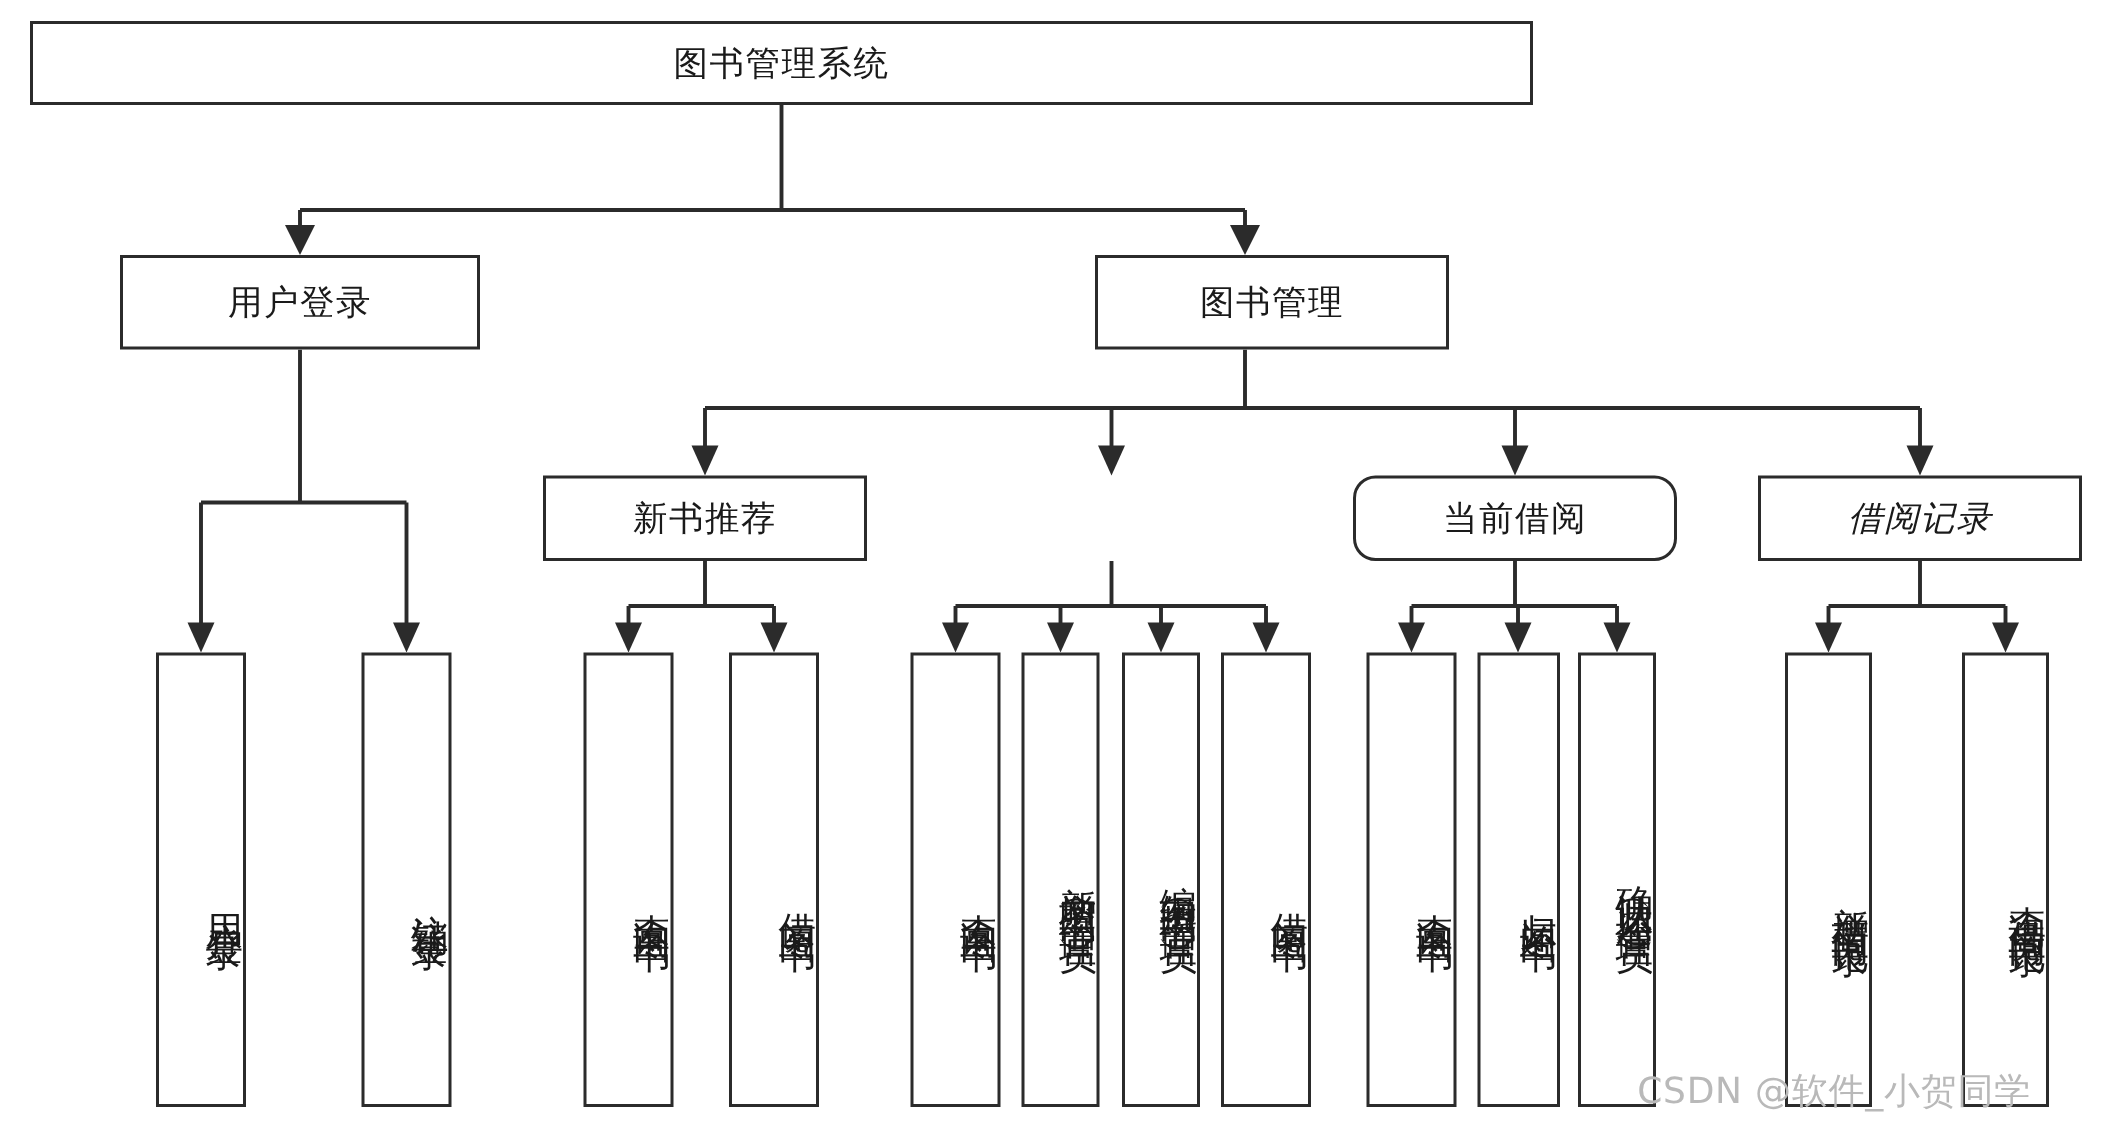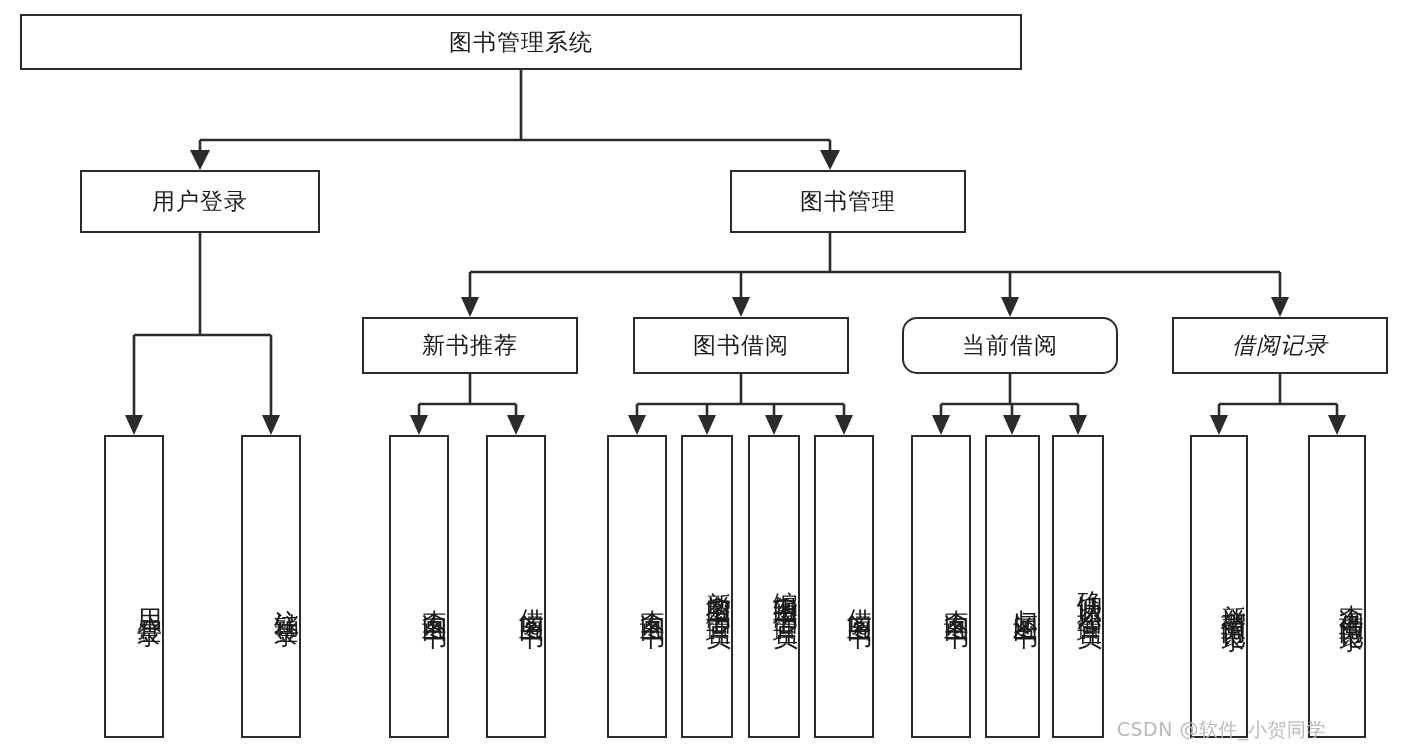"图书管理系统" #diagram { padding-left: none -> 28px }
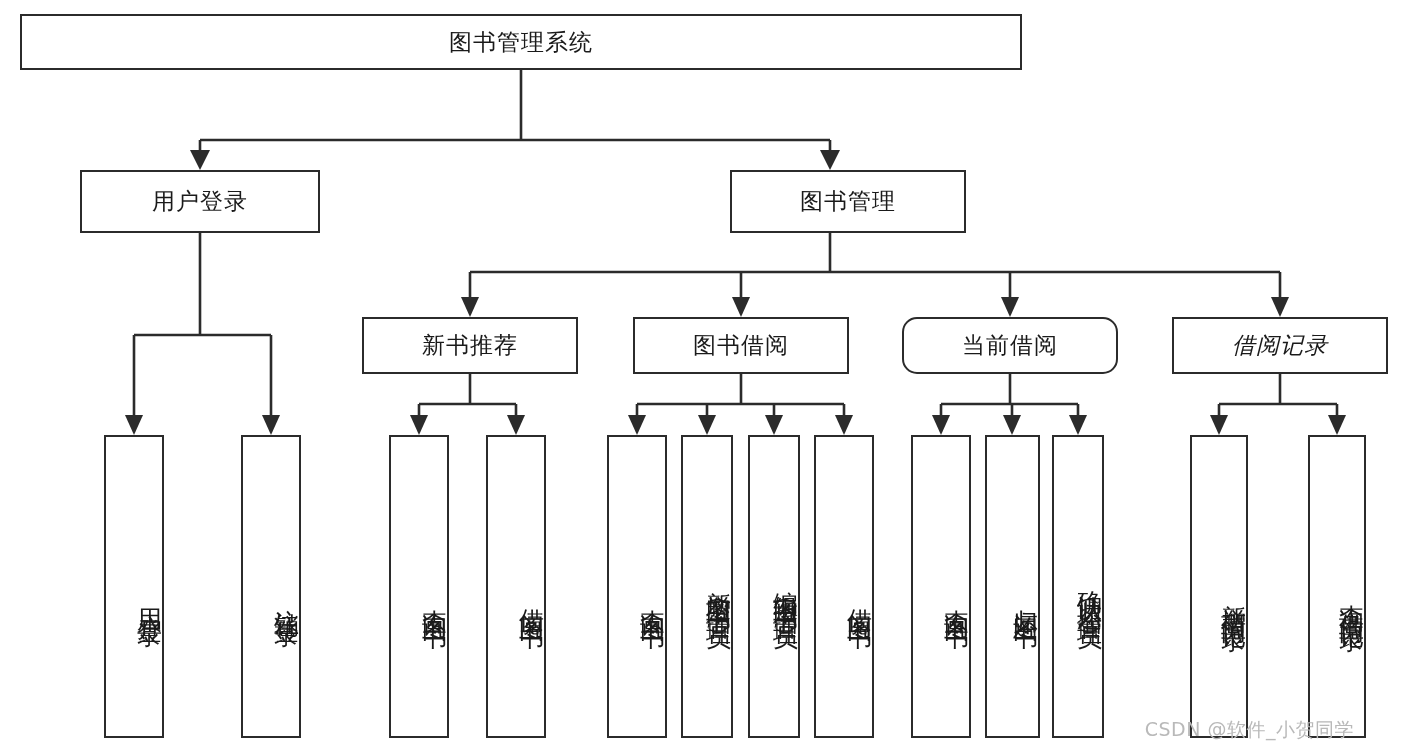"图书借阅" div.node-box { html: <div>图书借阅</div> -> none }
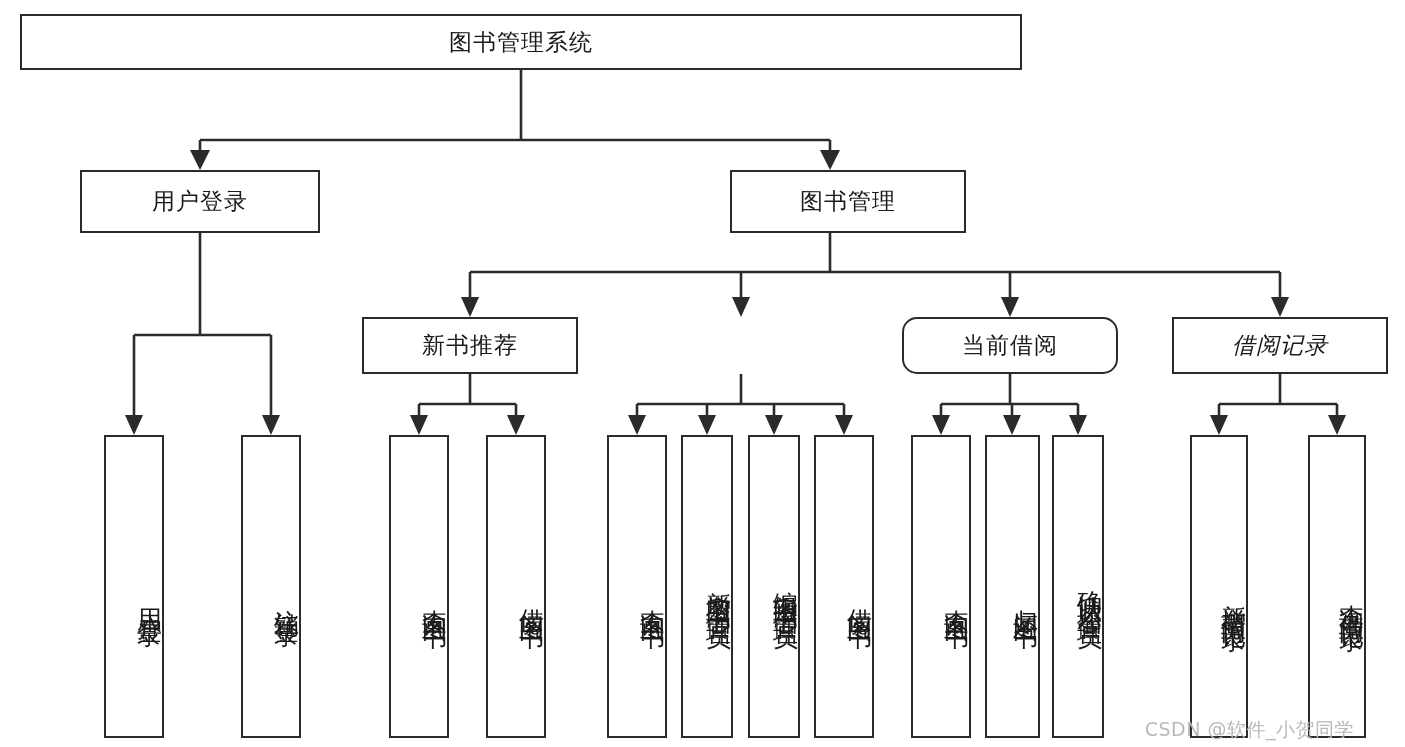"CSDN @软件_小贺同学" .watermark { font-size: 19px -> 24px }
